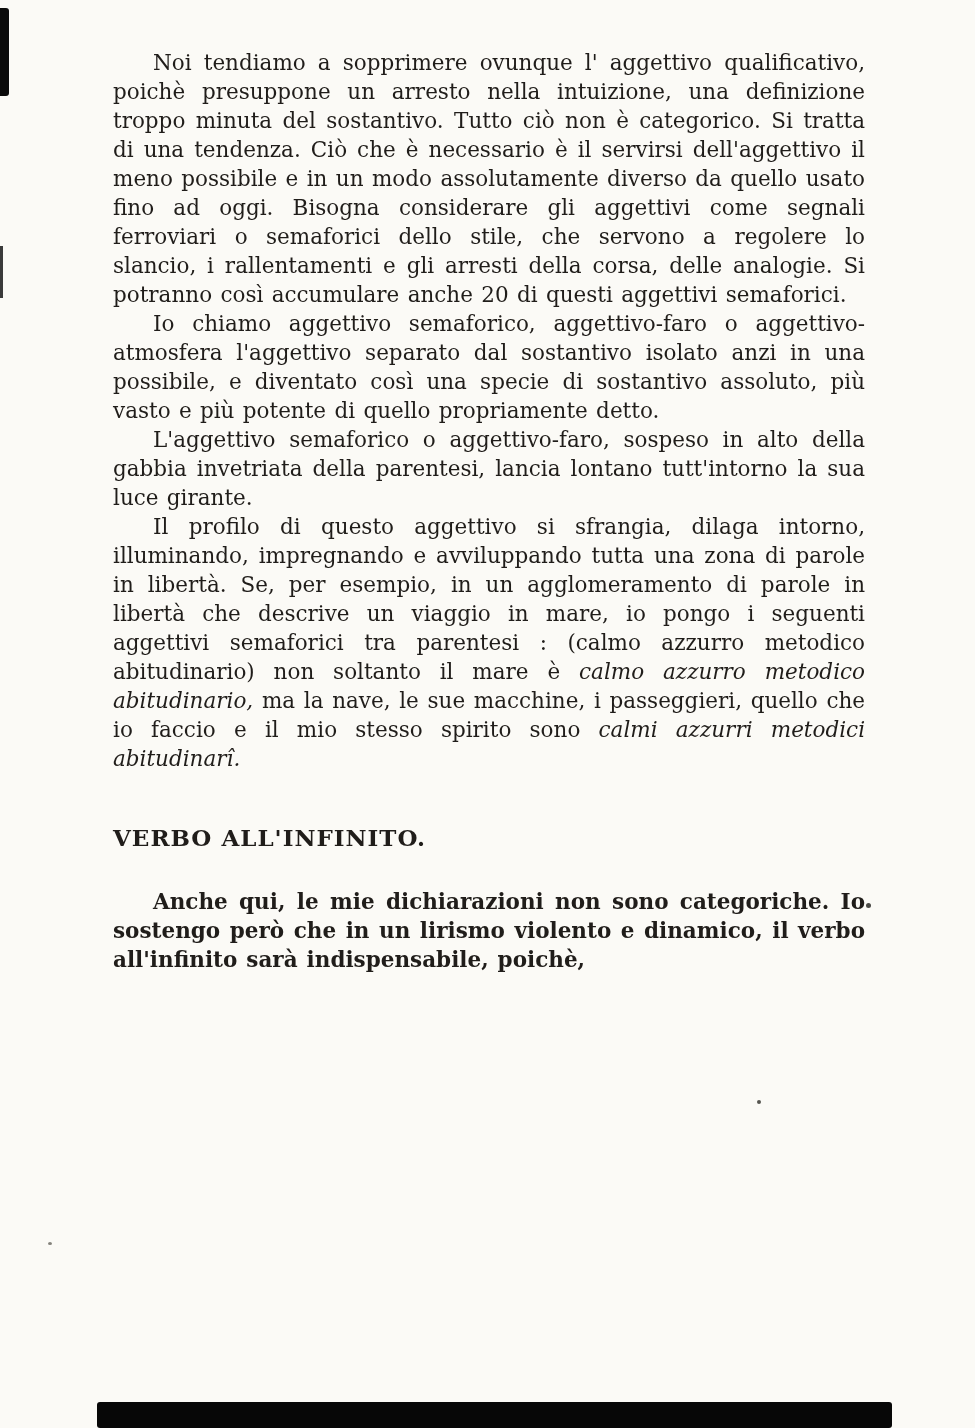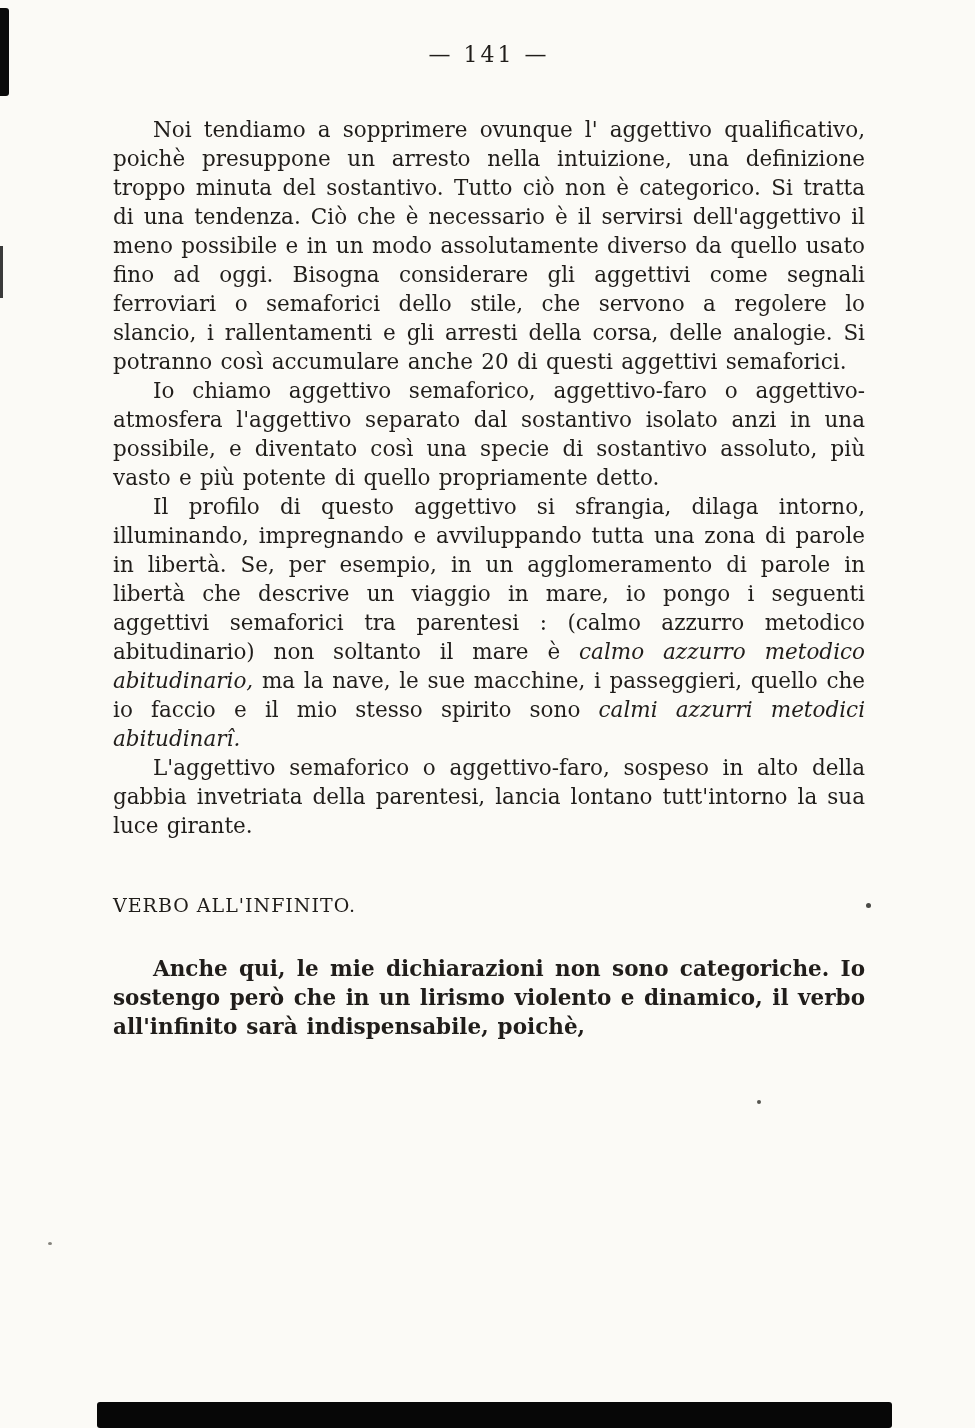"— 141 —" div.page-number { html: <div>— 141 —</div> -> none }
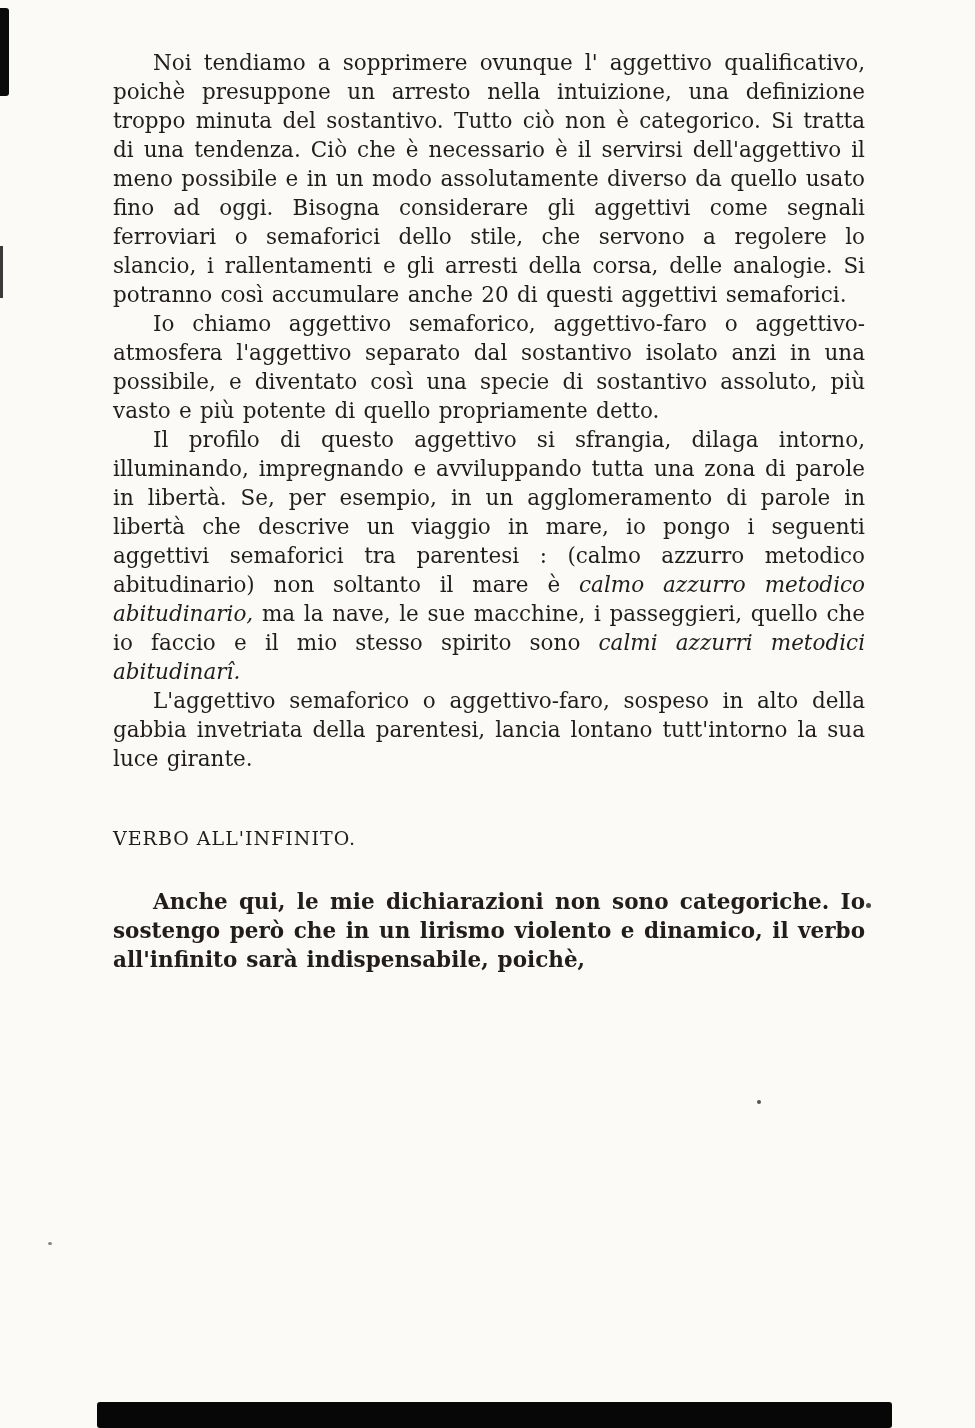"Il profilo di questo aggettivo" p.para { order: before "L'aggettivo semaforico o aggettivo-faro," -> after "L'aggettivo semaforico o aggettivo-faro," }
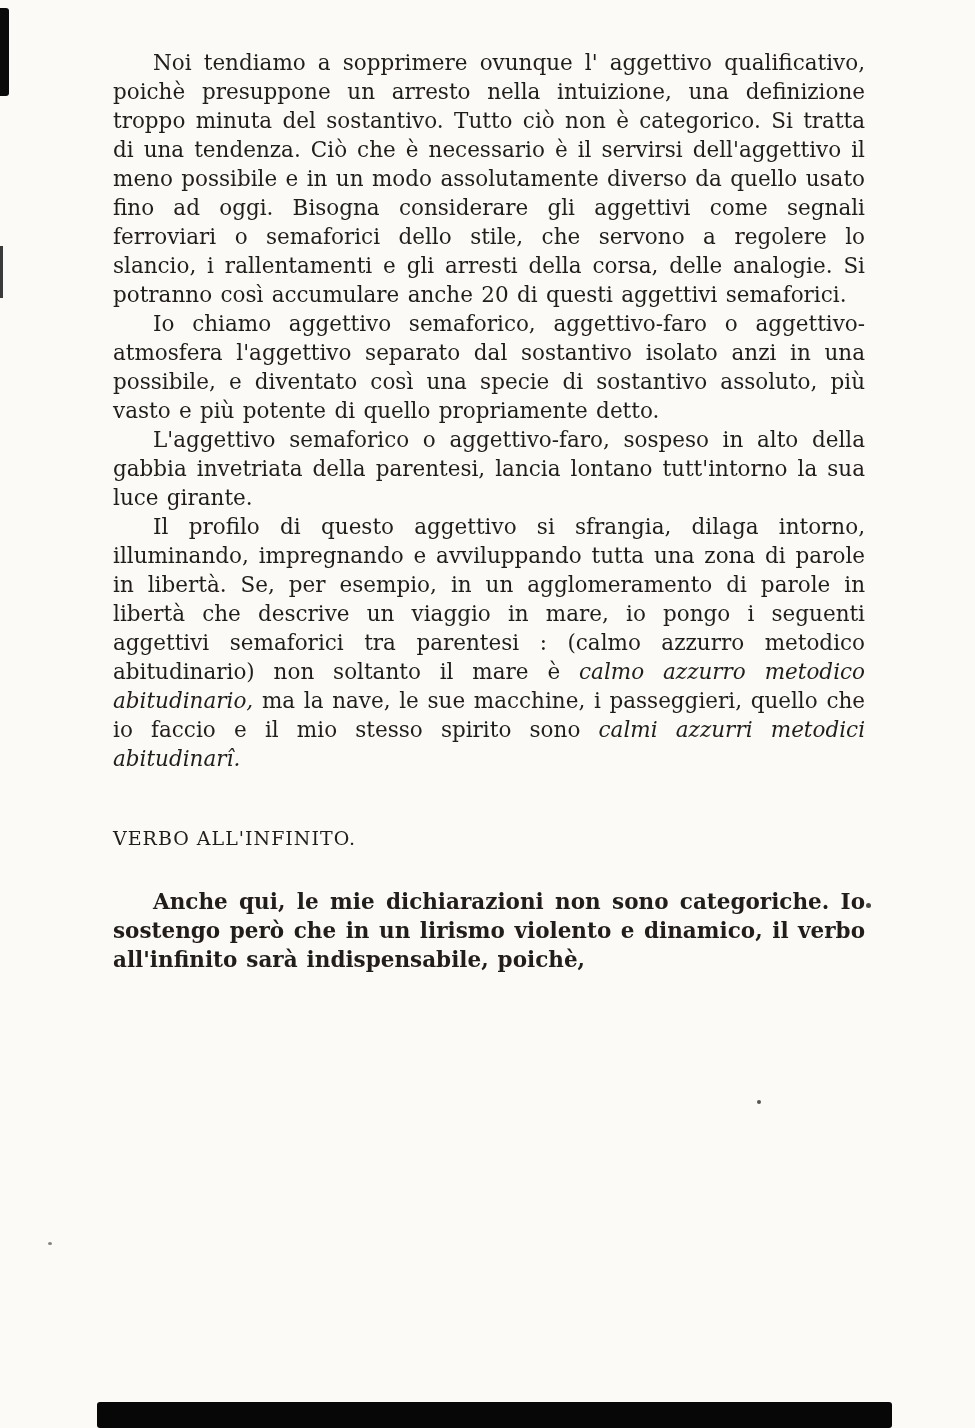"VERBO ALL'INFINITO." .heading2 { font-size: 19px -> 23px; font-weight: normal -> bold }
